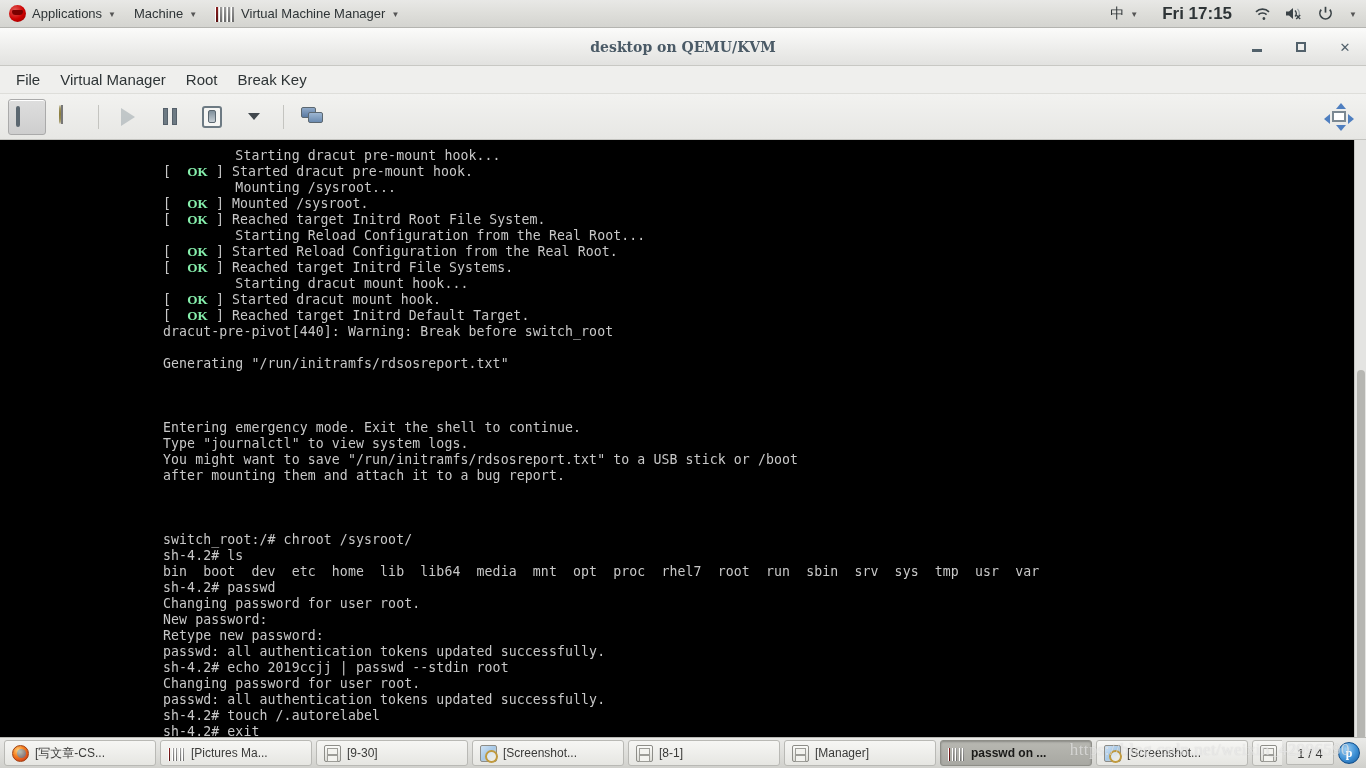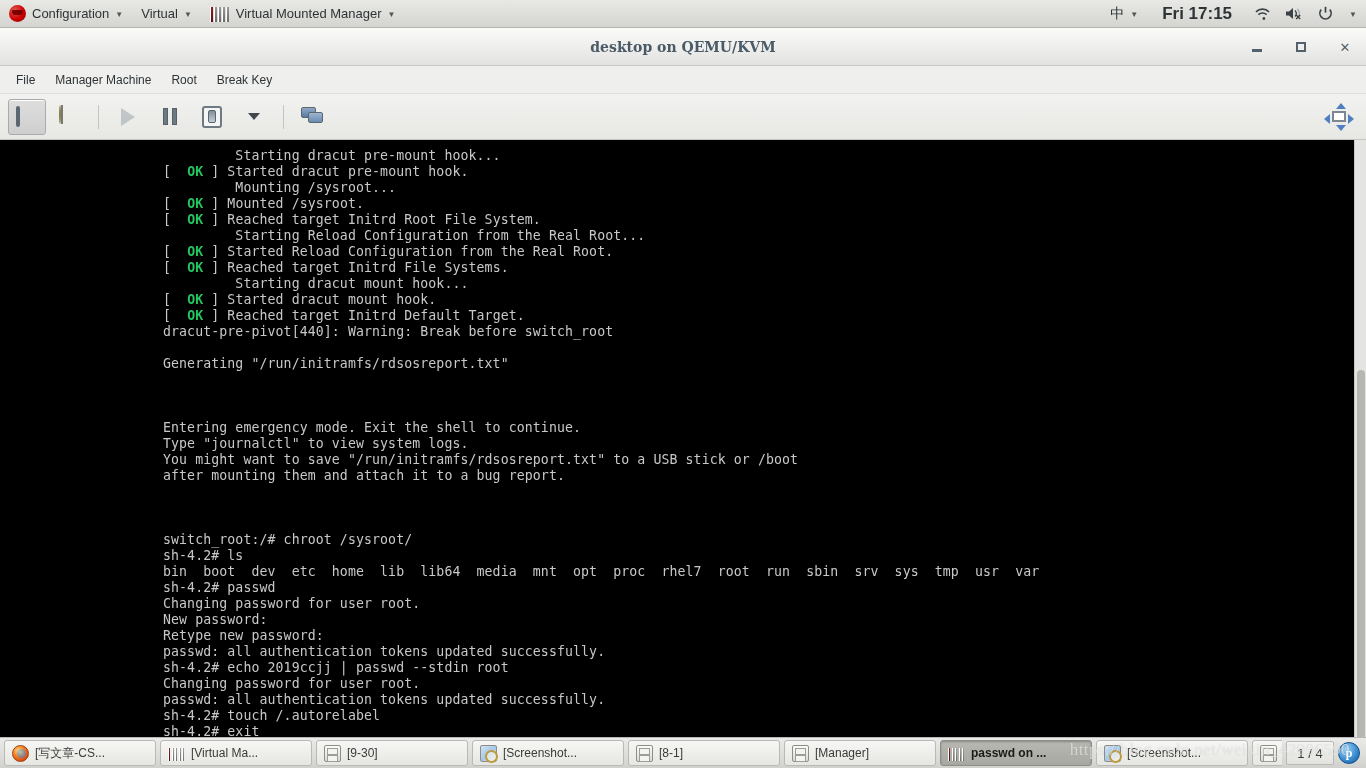"Configuration" span { text: Configuration -> Applications }
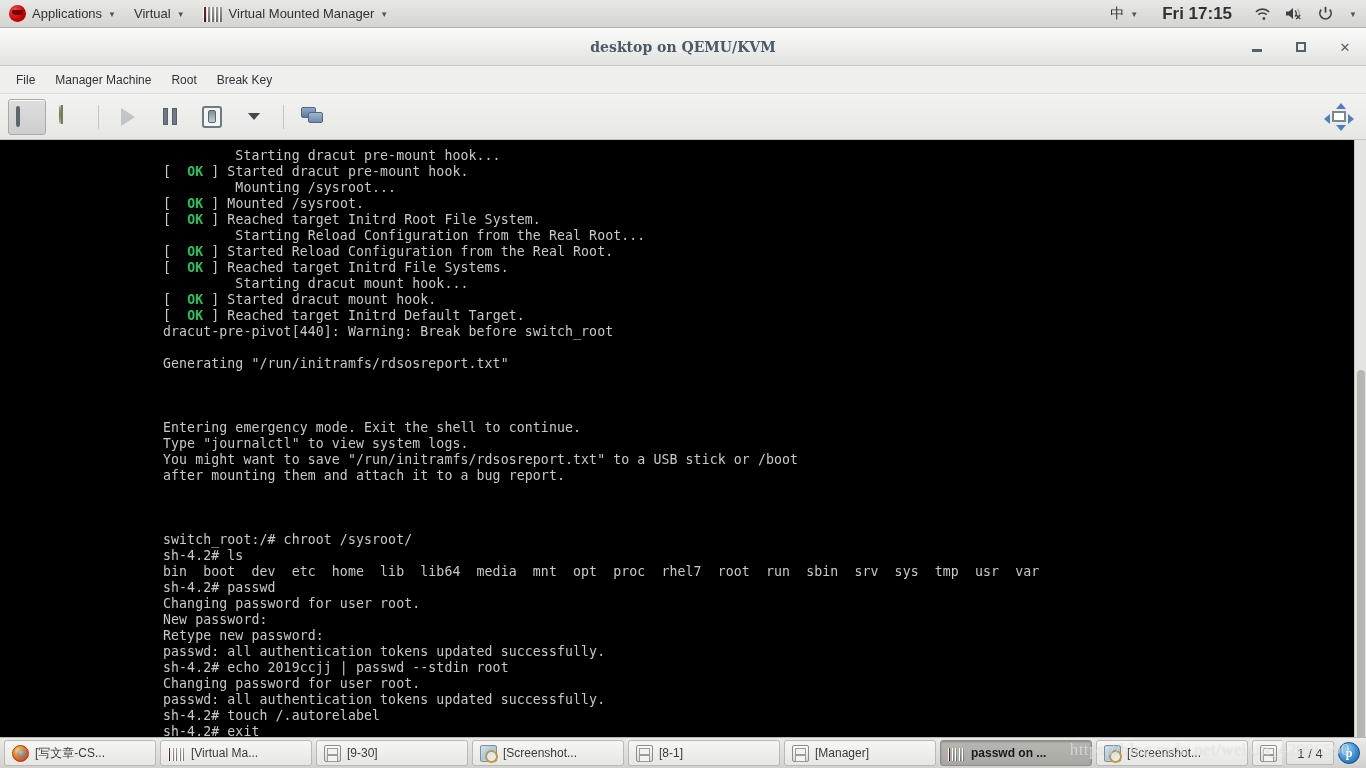"Virtual" span { text: Virtual -> Machine }
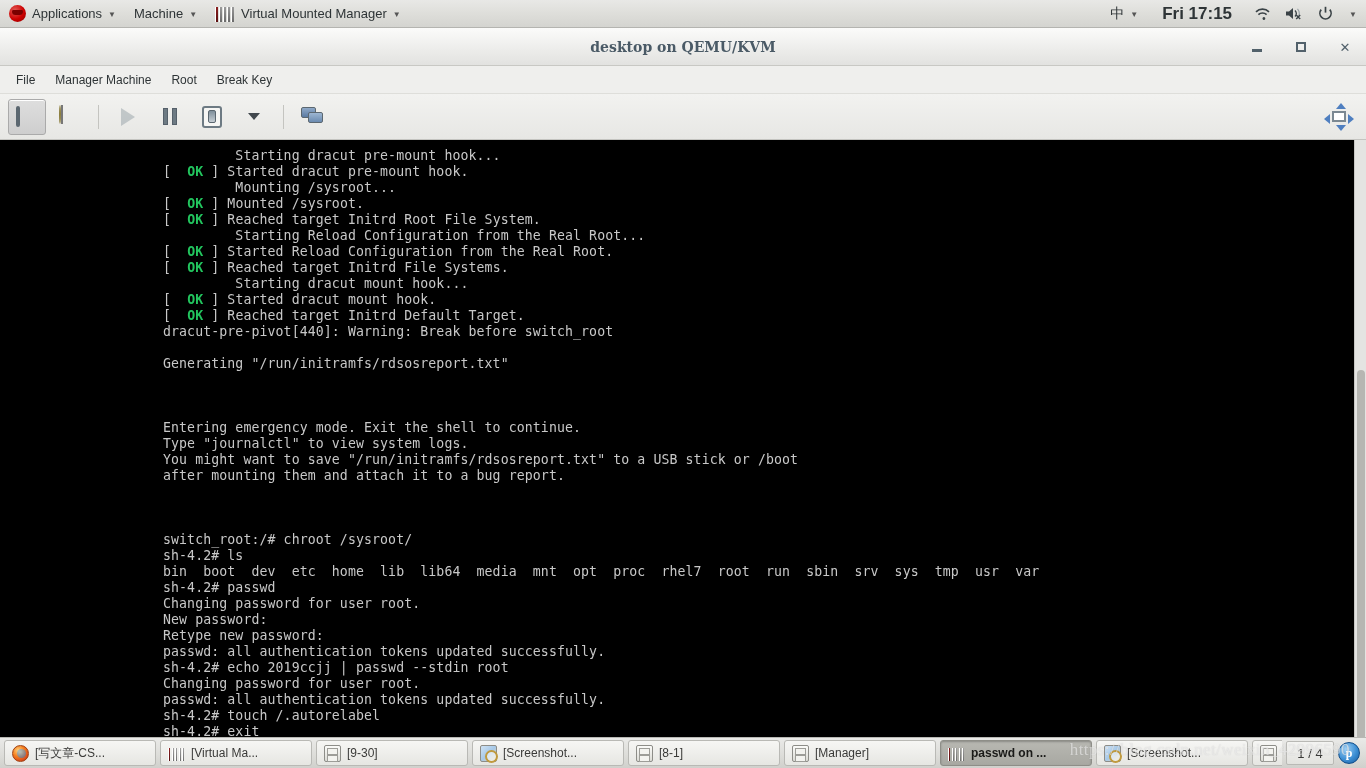"Virtual Mounted Manager" span { text: Mounted -> Machine }
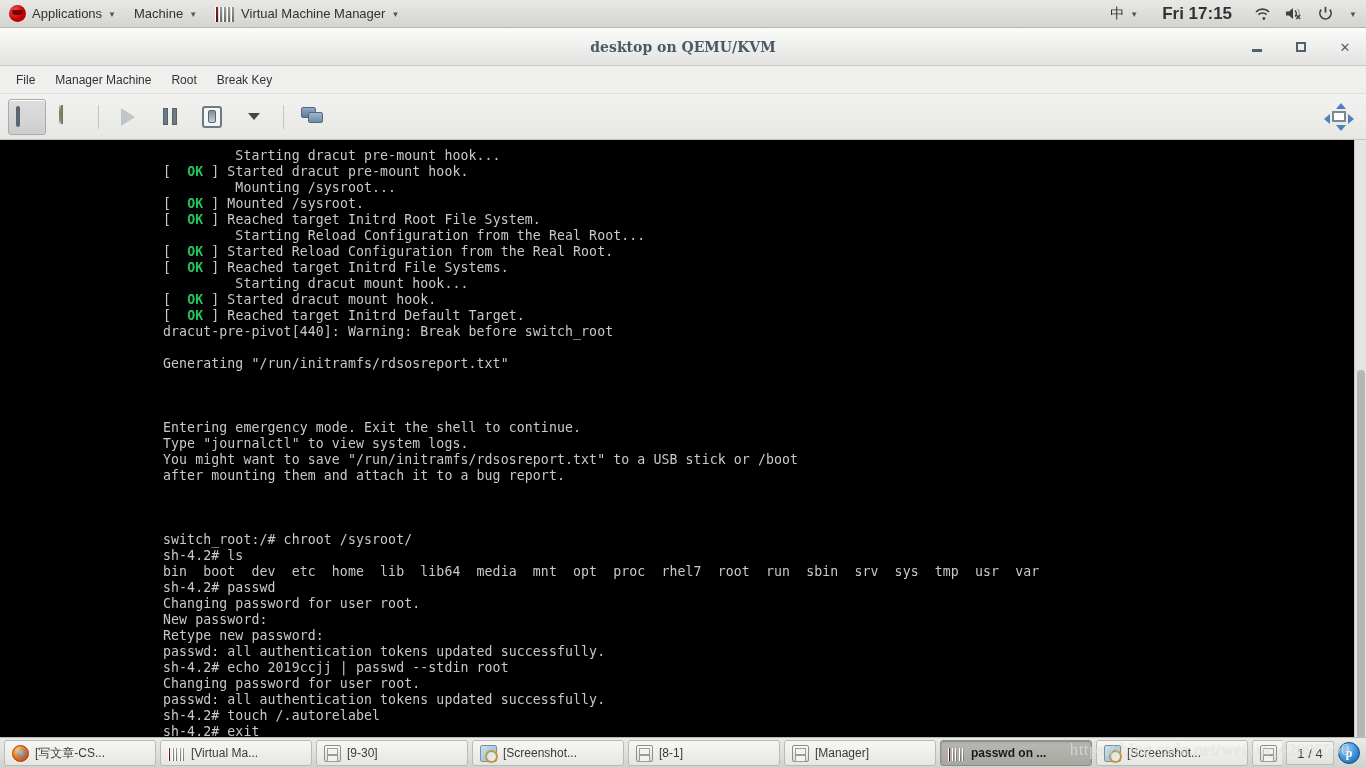"File" .menu-item { font-size: 12px -> 15px }
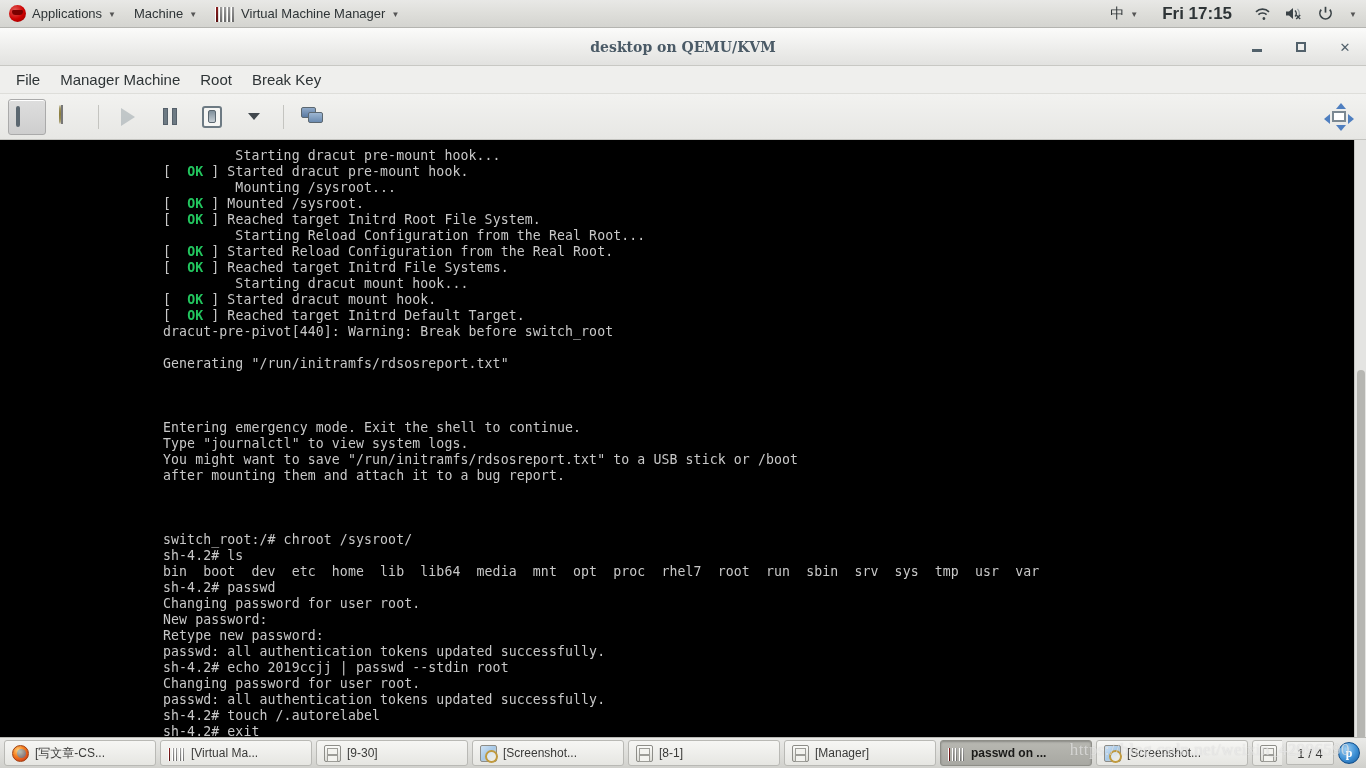"Manager Machine" div.menu-item { text: Manager Machine -> Virtual Manager }
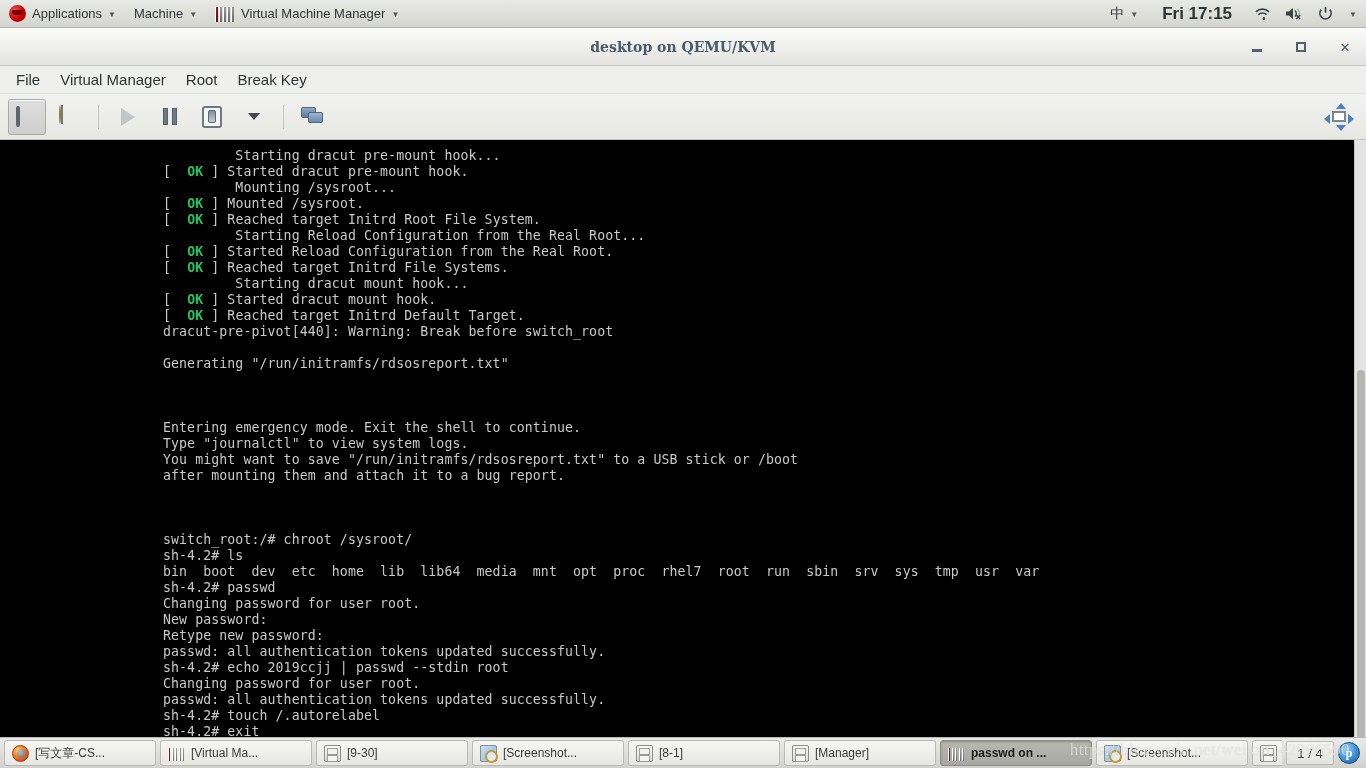"OK" #terminal .ok { color: #22c55e -> #86efac; font-family: none -> Liberation Serif, serif }
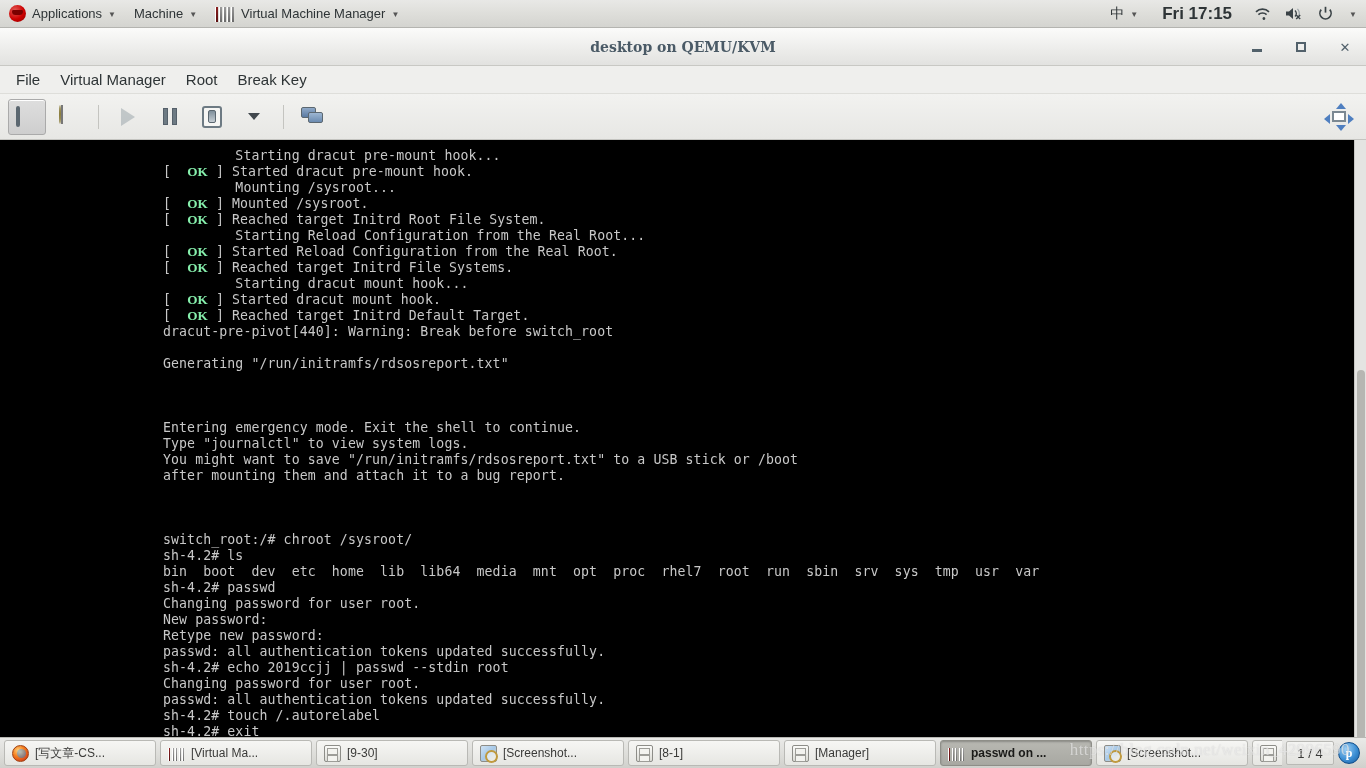"[Virtual Ma..." span.tlabel { text: Virtual -> Pictures }
